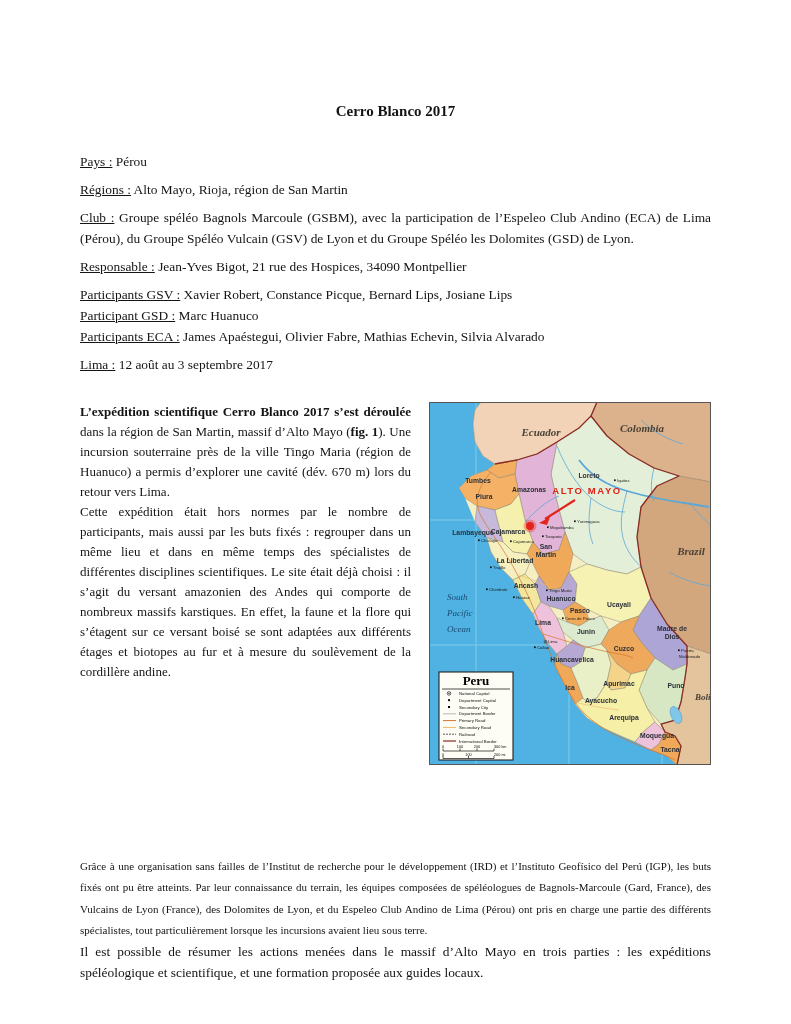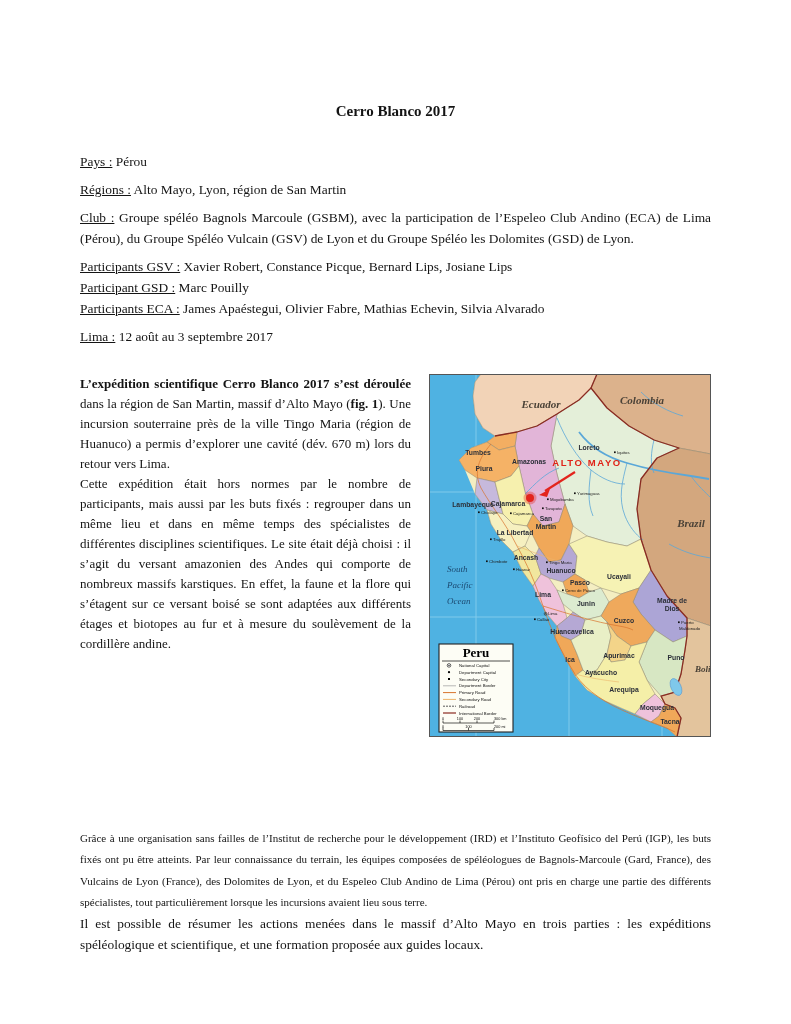"Alto Mayo, Lyon, région de" span { text: Lyon -> Rioja }
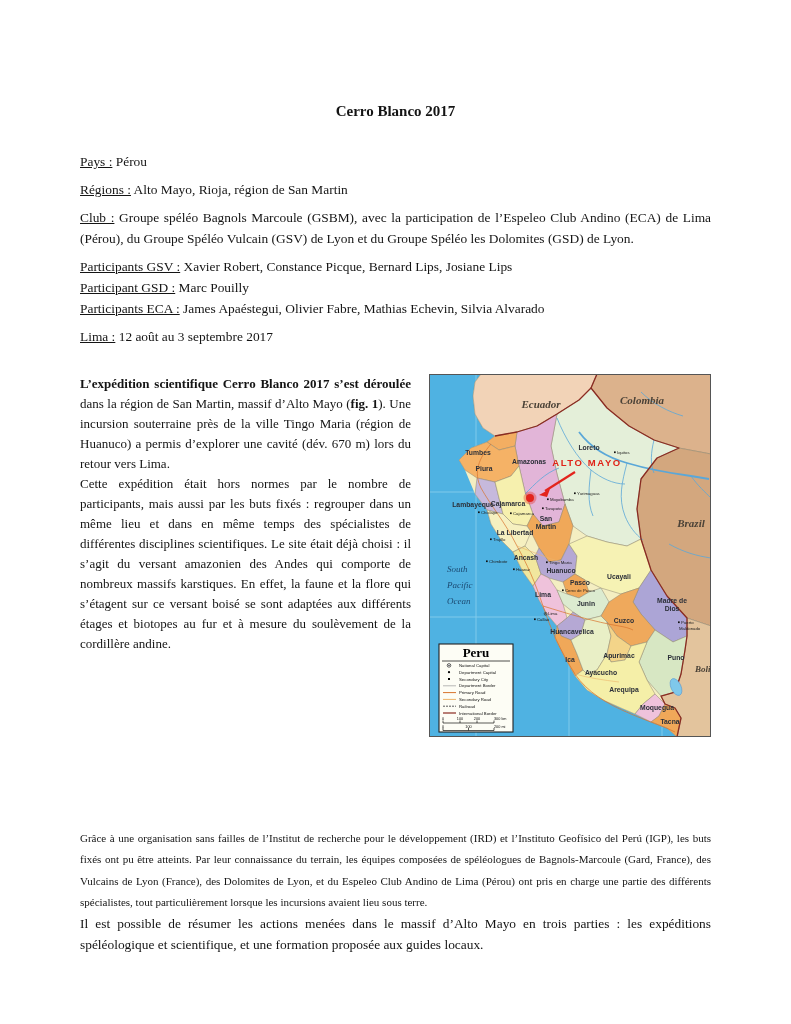"Responsable : Jean-Yves Bigot, 21" p.field { html: none -> <p><span>Responsable :</span> <span>Jean-Yves Bigot, 21 rue des Hospices, 34090 Montpellier</span></p> }
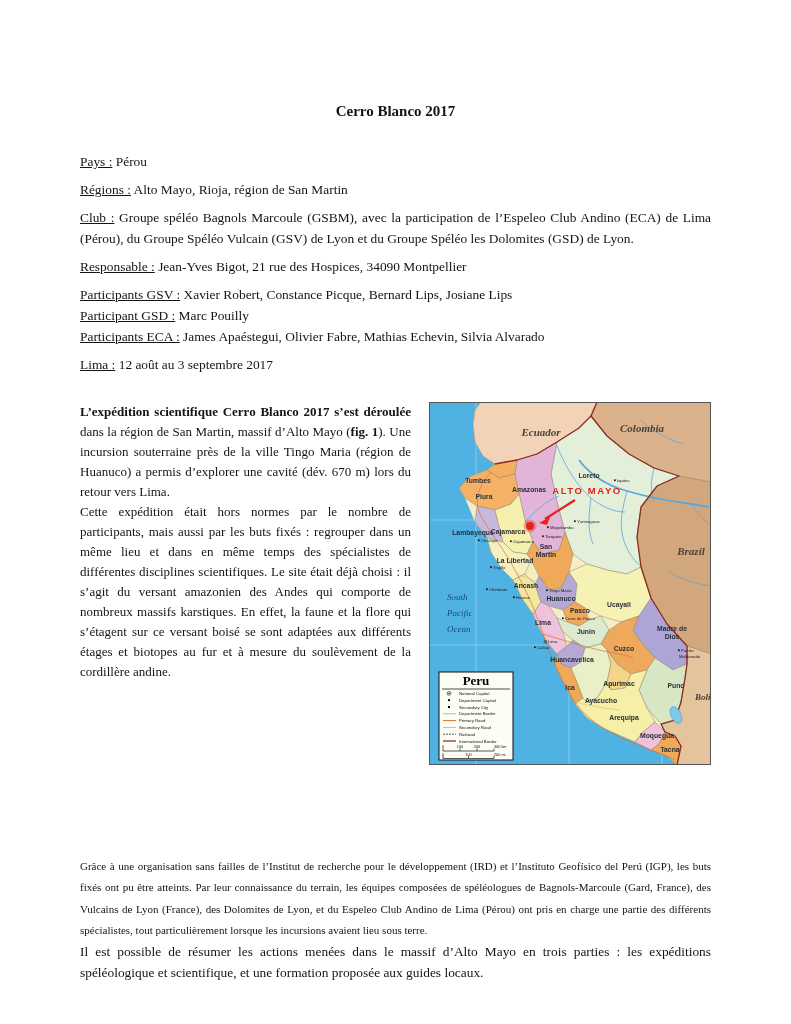"Marc Pouilly" span { text: Pouilly -> Huanuco }
